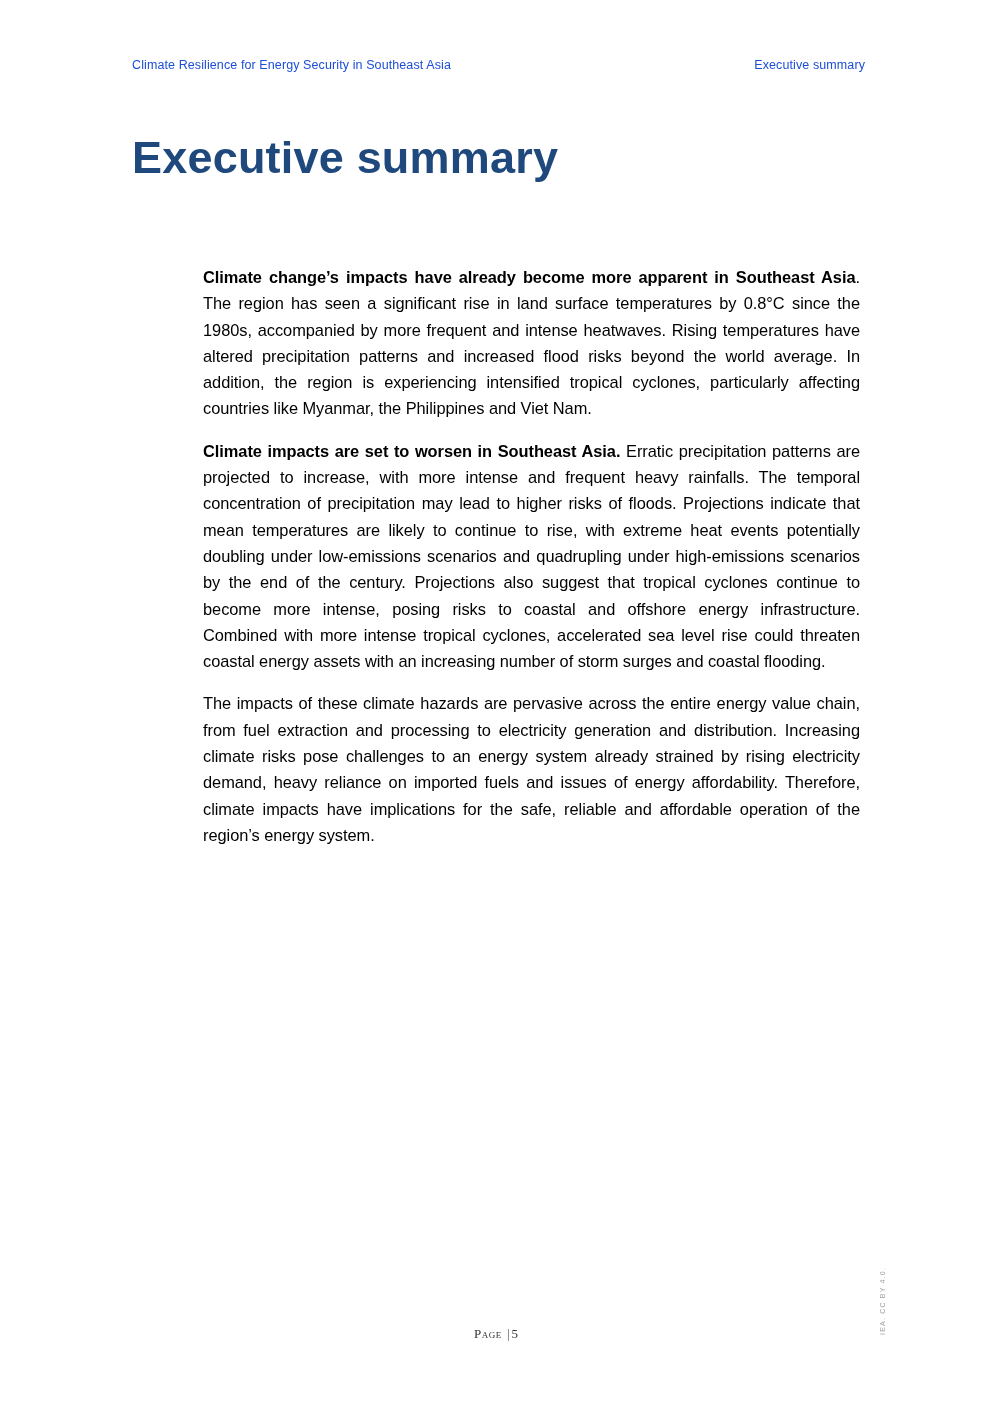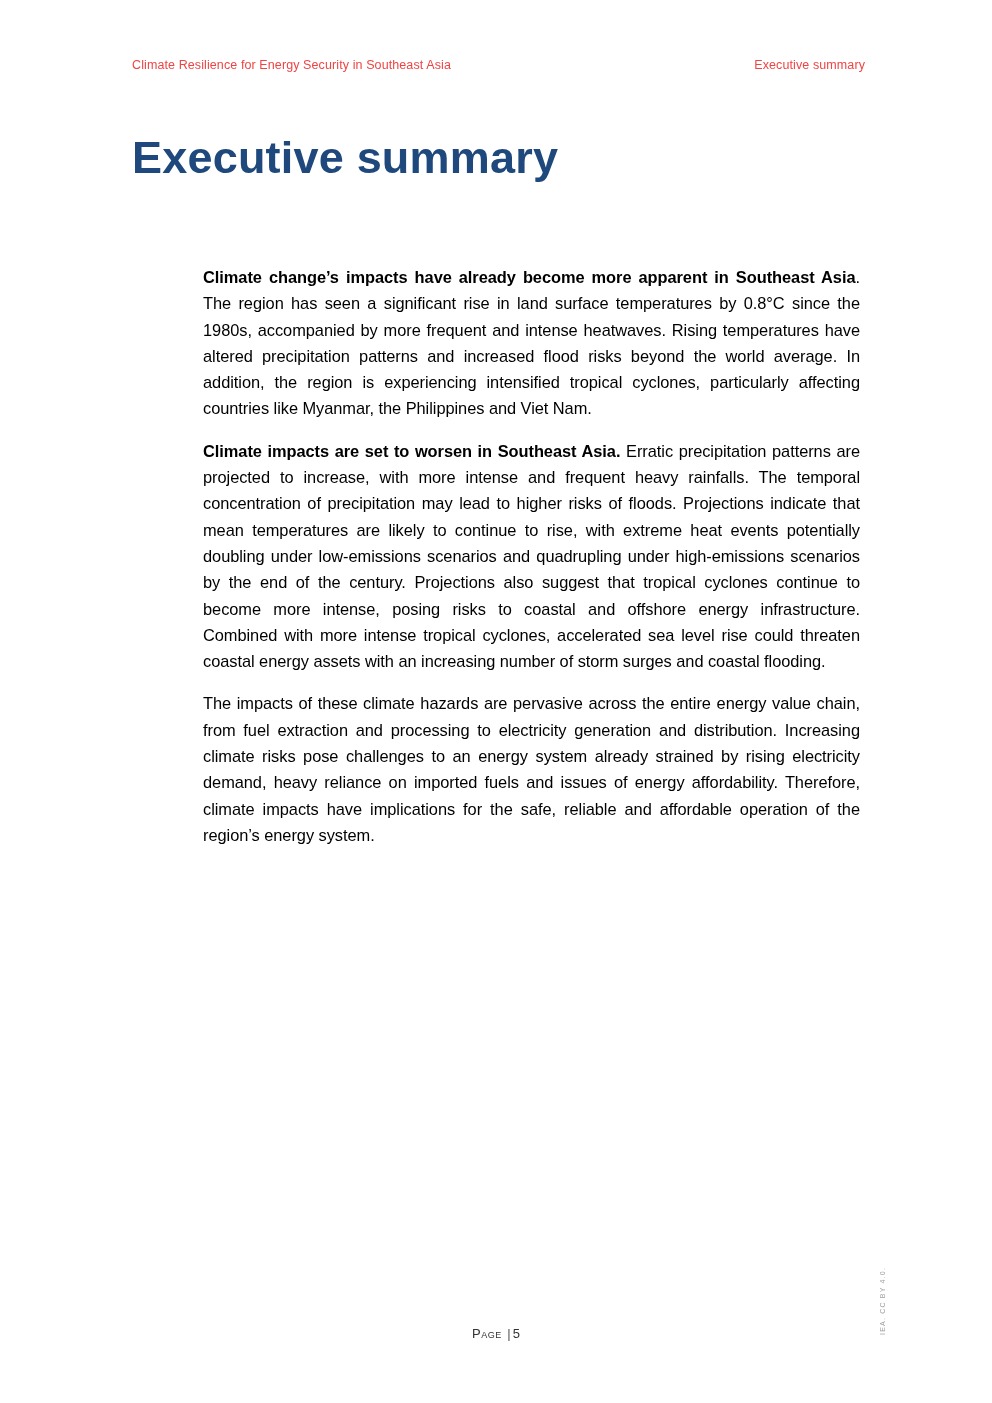"Climate Resilience for Energy Security" .running-header { color: #ef4444 -> #1d4ed8 }
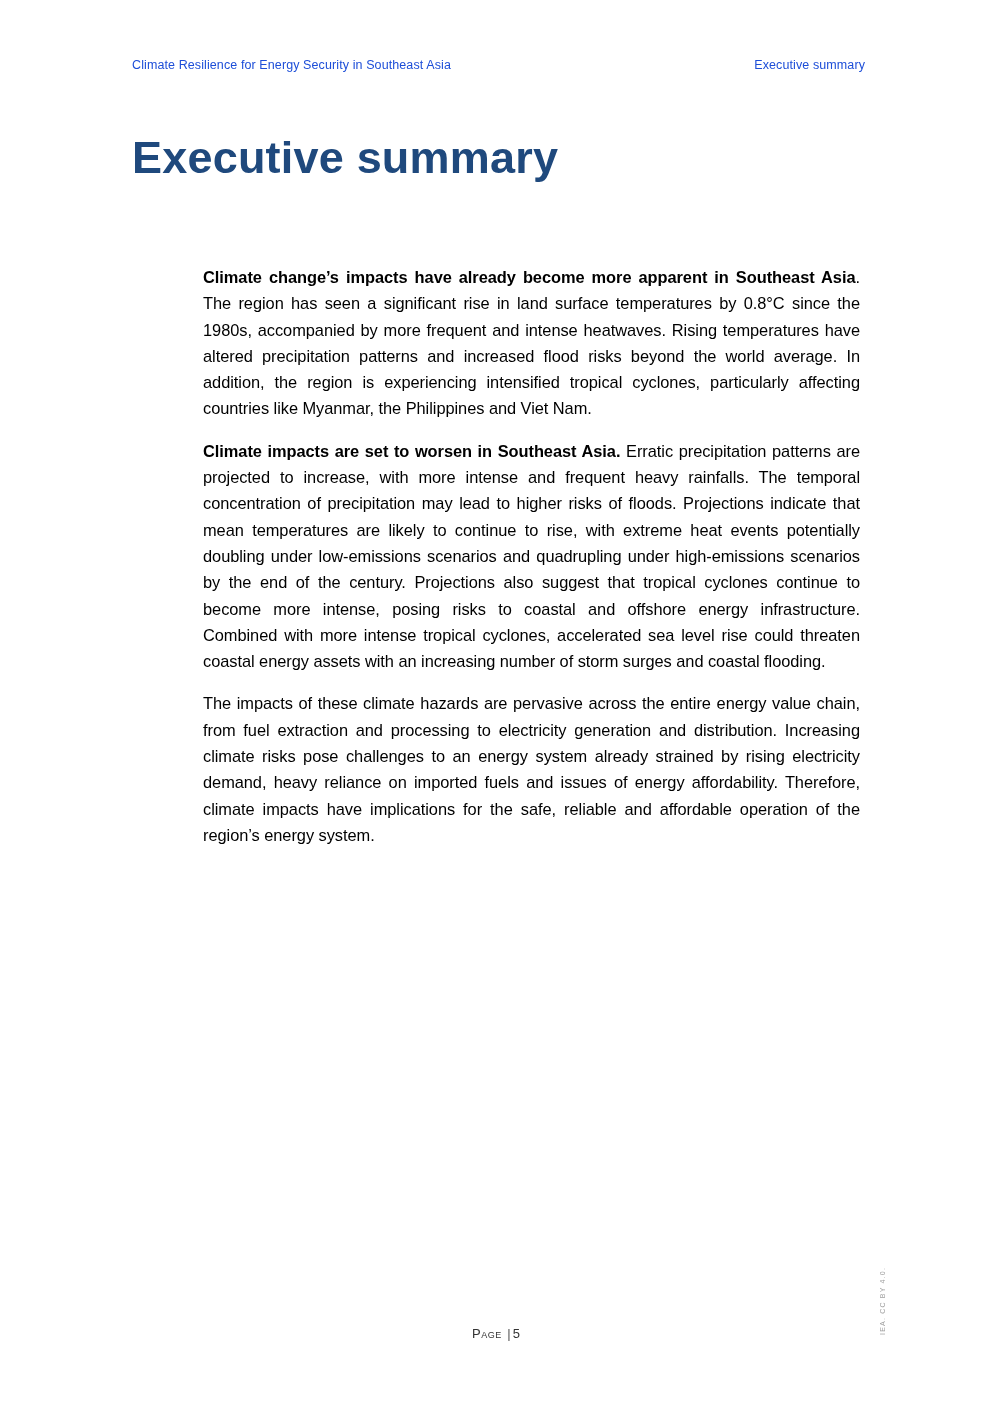"Page | 5" .page-number { font-family: none -> Liberation Serif, serif }
